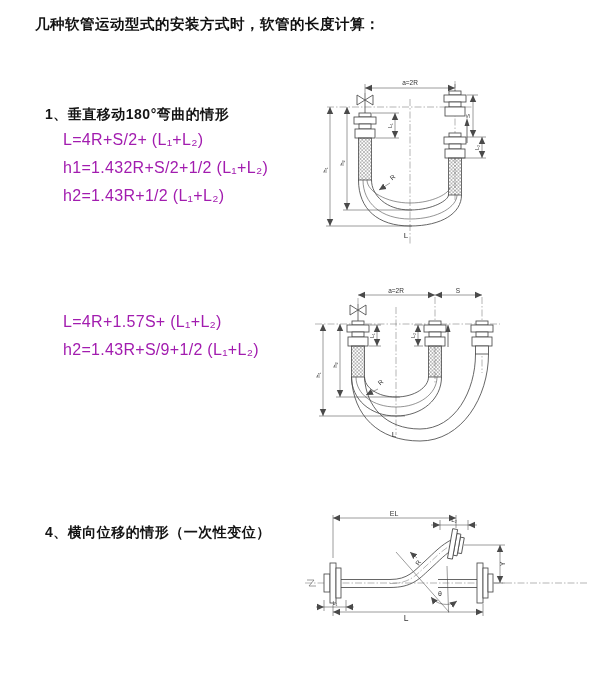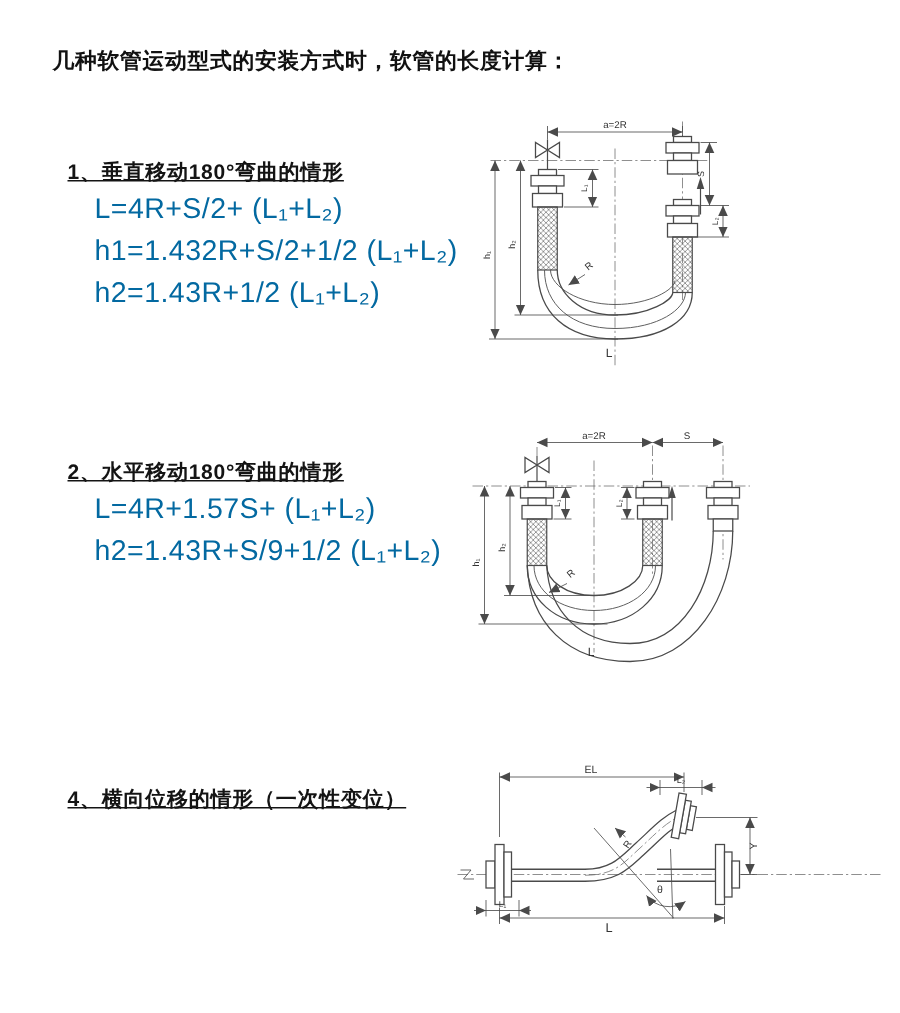"几种软管运动型式的安装方式时，软管的长度计算：" .page-title { margin-top: 16px -> none }
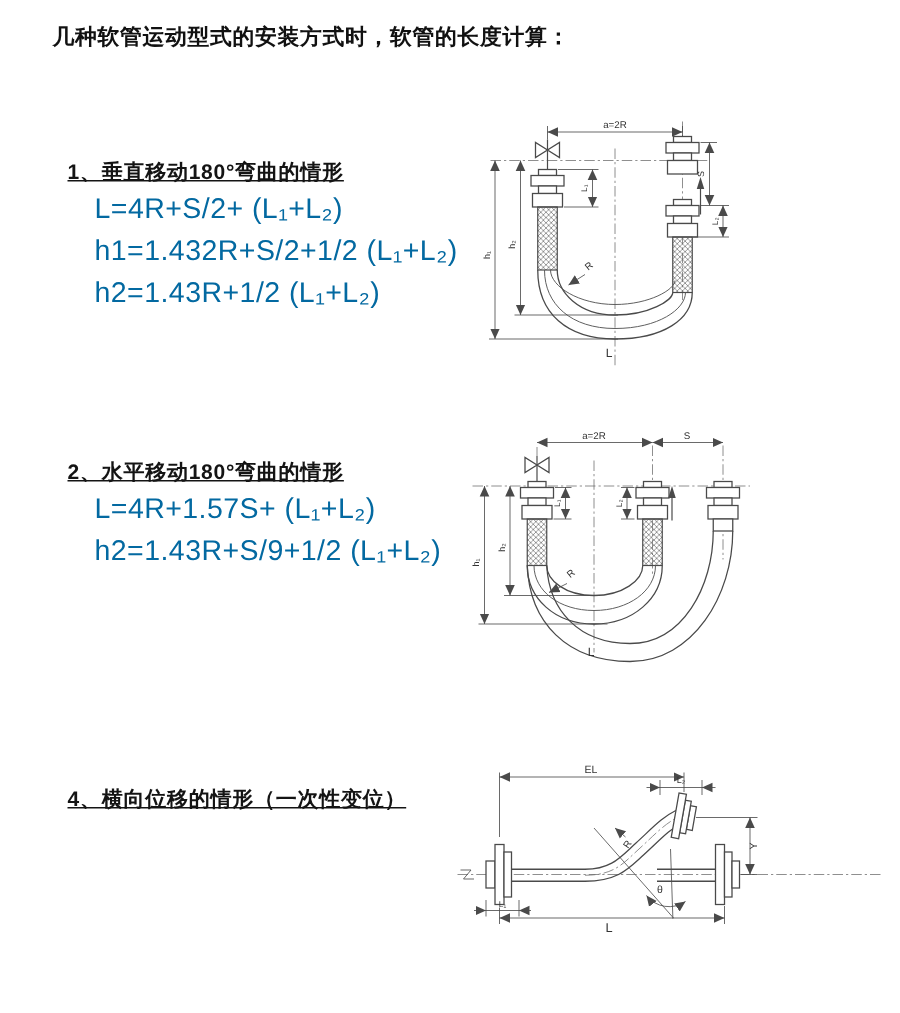"1、垂直移动180°弯曲的情形" .section-heading { text-decoration: underline -> none }
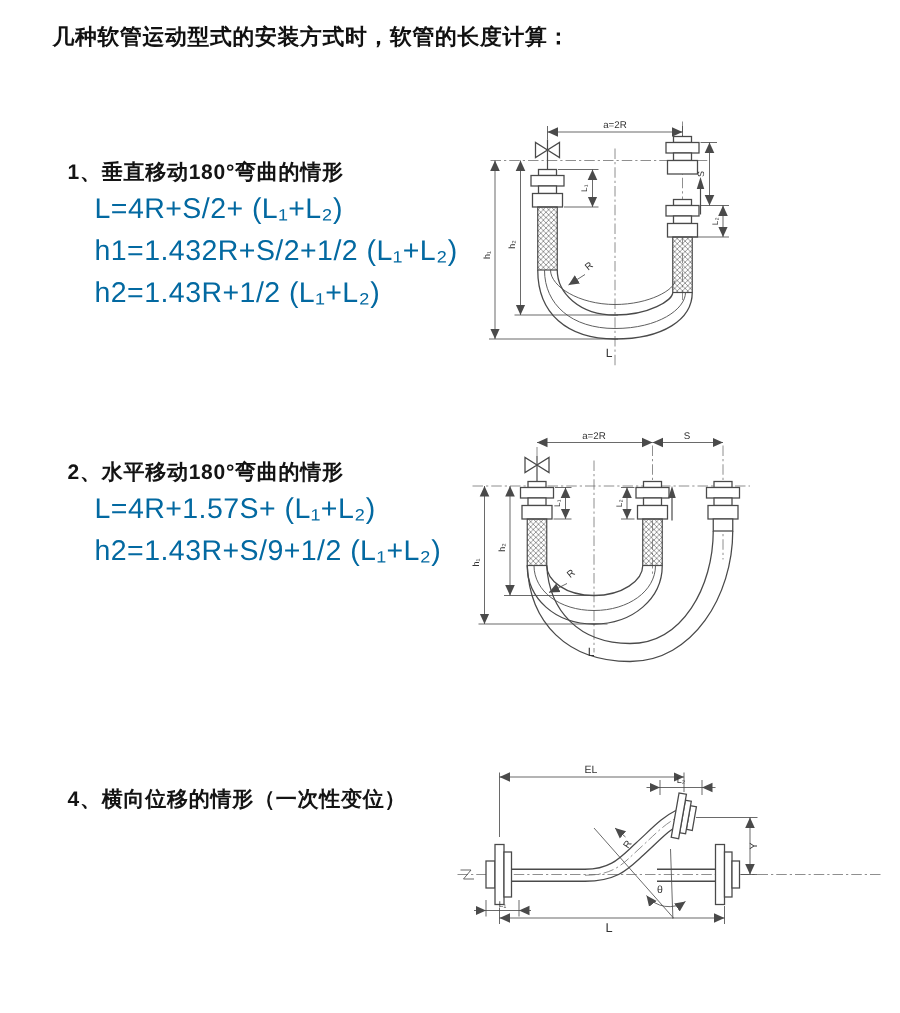"L=4R+S/2+ (L₁+L₂)" .formula { color: #0369a1 -> #a21caf; font-size: 19px -> 16px }
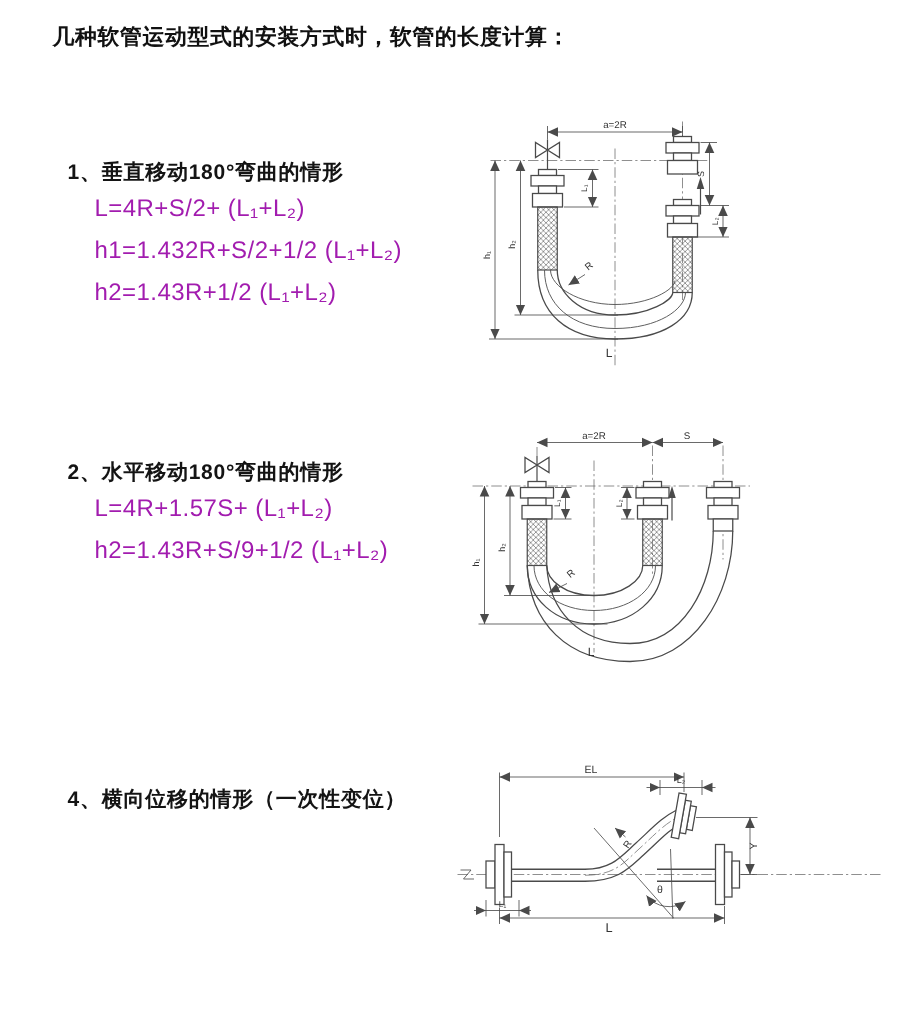"2、水平移动180°弯曲的情形" div.section-heading { html: <div>2、水平移动180°弯曲的情形</div> -> none }
